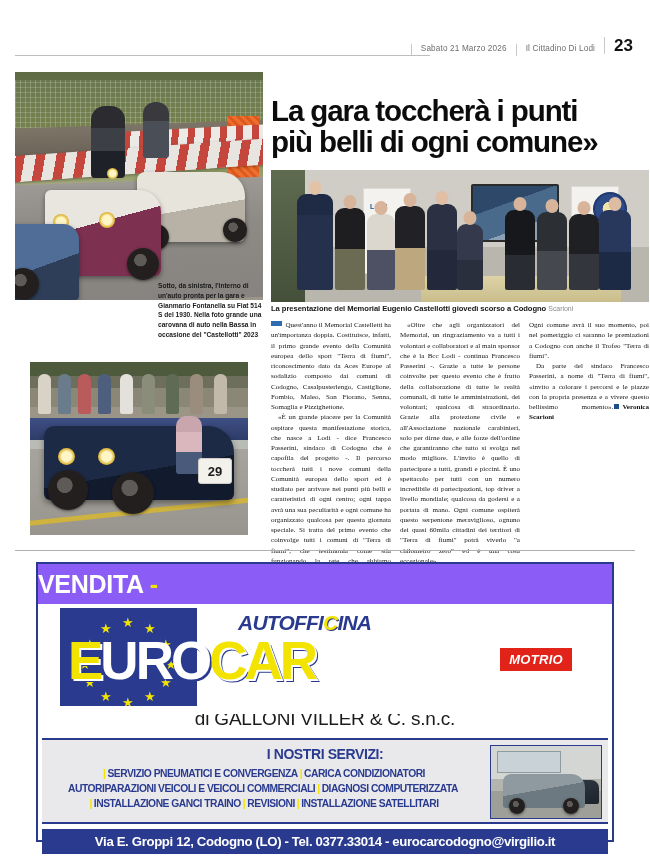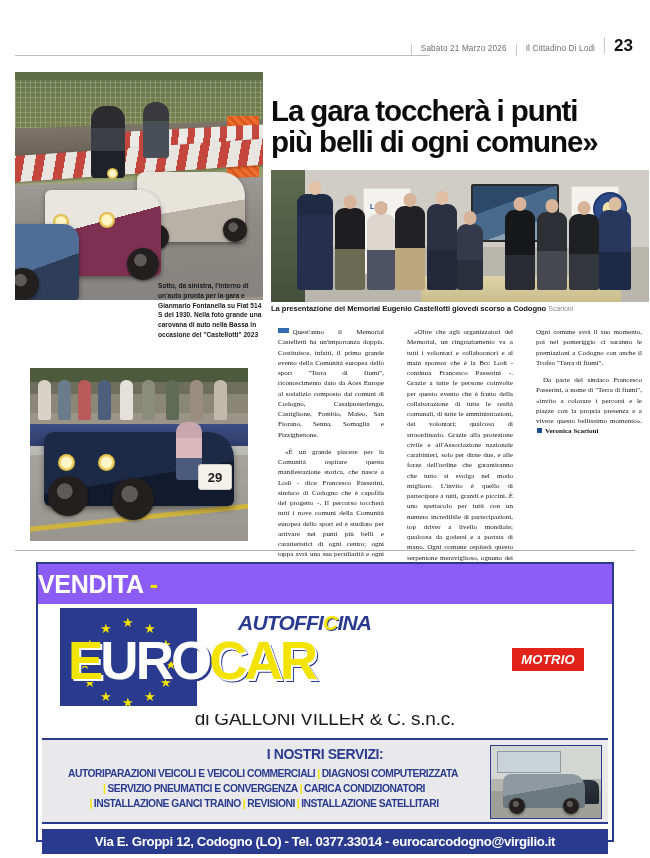"Quest'anno il Memorial Castelletti ha" .col p { margin: 7px -> 0 }
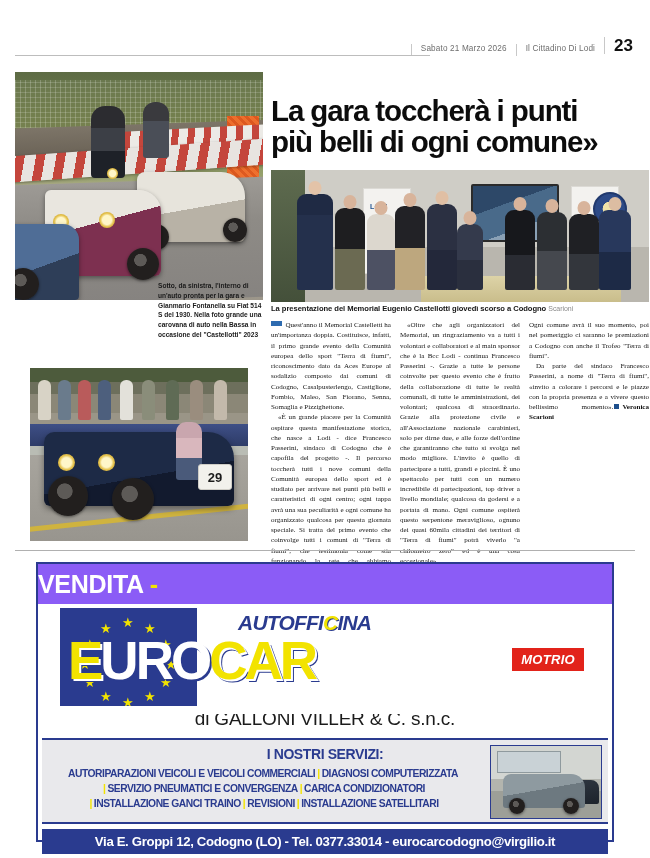"29" .bc-frame { top: 12px -> 6px }
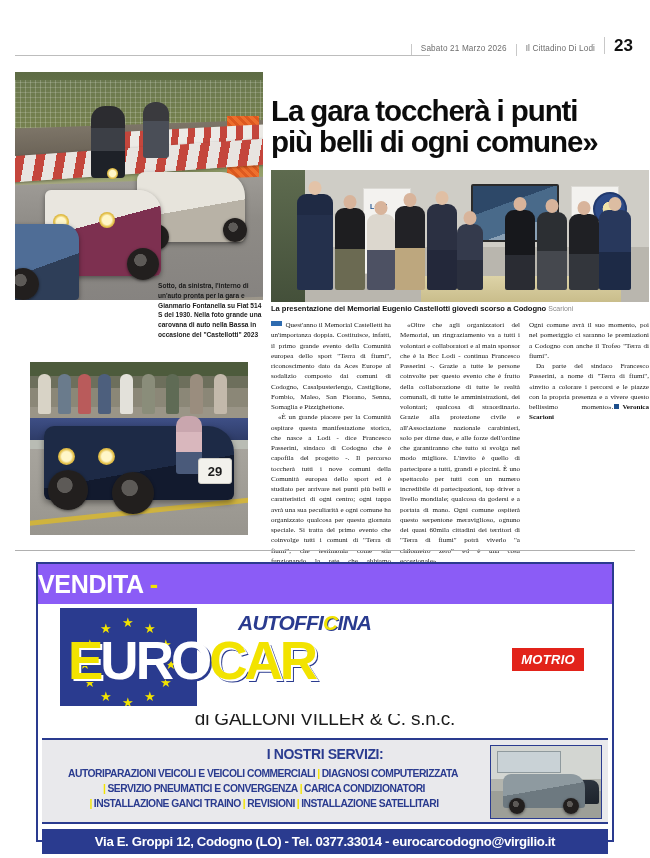"MOTRIO" .motrio { right: 28px -> 40px }
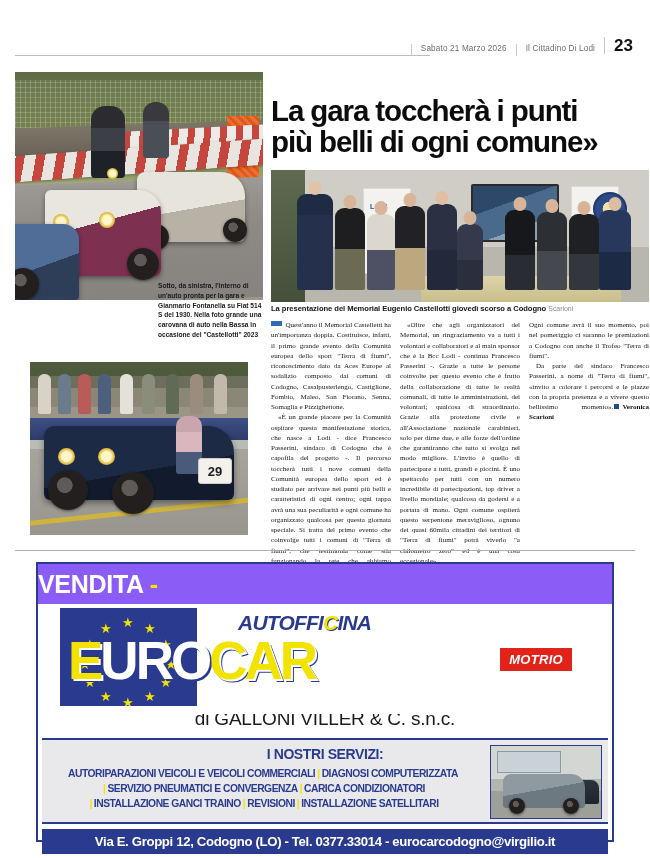"AUTORIPARAZIONI VEICOLI E VEICOLI" div.svc-line { order: before "| SERVIZIO PNEUMATICI E CONVERGENZA" -> after "| SERVIZIO PNEUMATICI E CONVERGENZA" }
